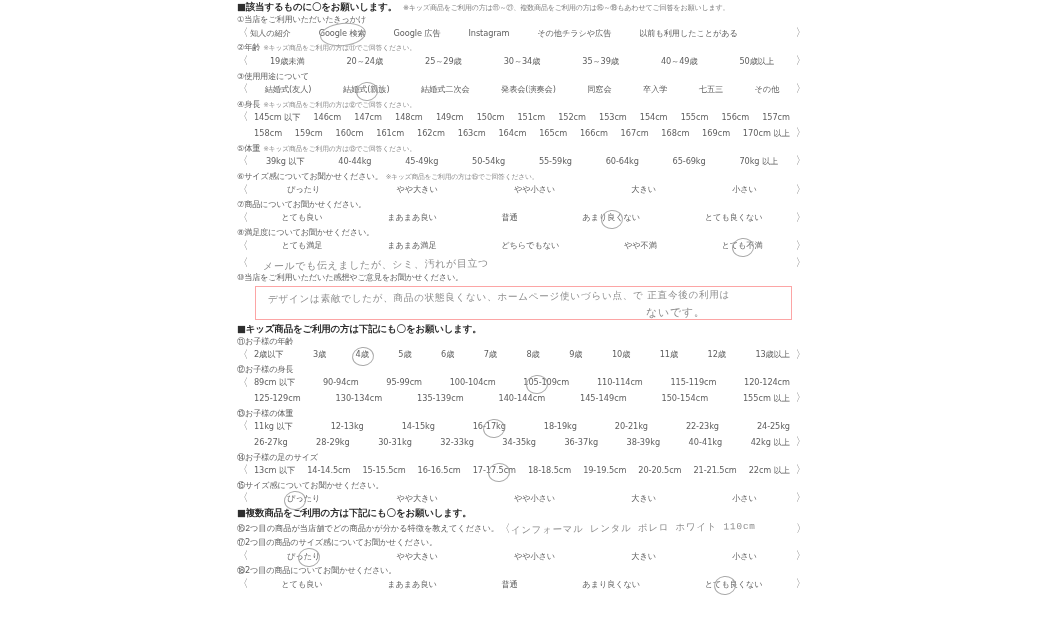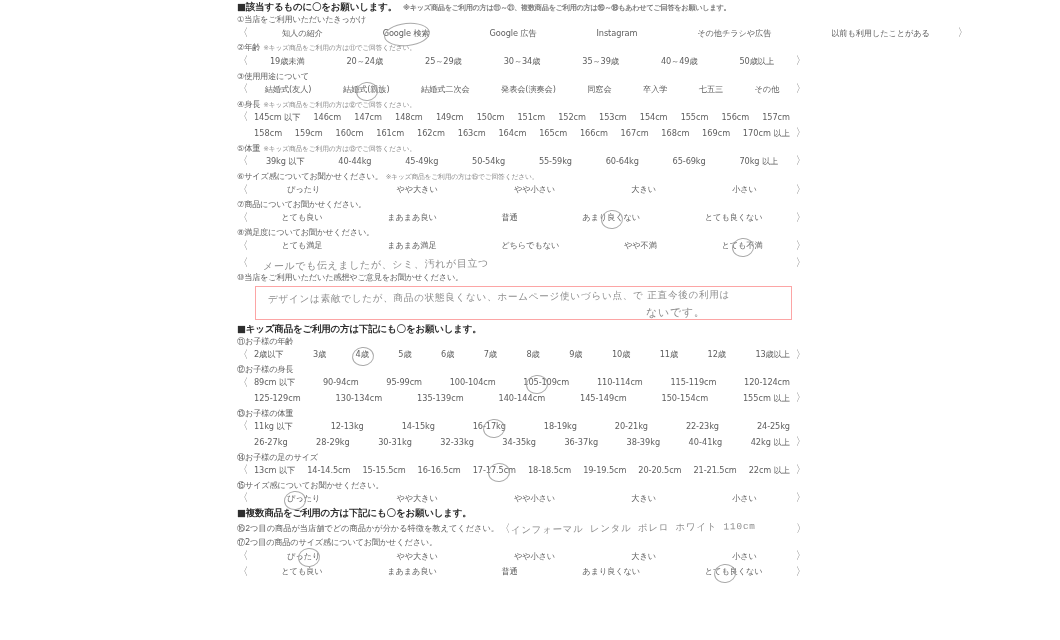"※キッズ商品をご利用の方は⑪～㉑、複数商品をご利用の方は⑯～⑱もあわせてご回答を" .sec-head .note { font-weight: bold -> normal }
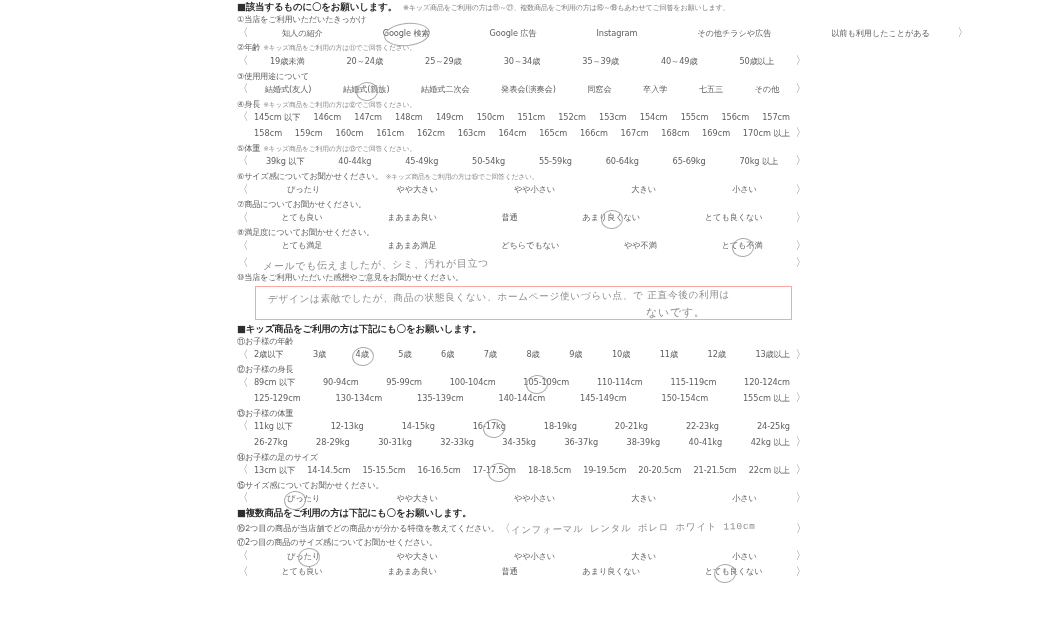"知人の紹介" .opts.lead .opt { margin-left: 32px -> none }
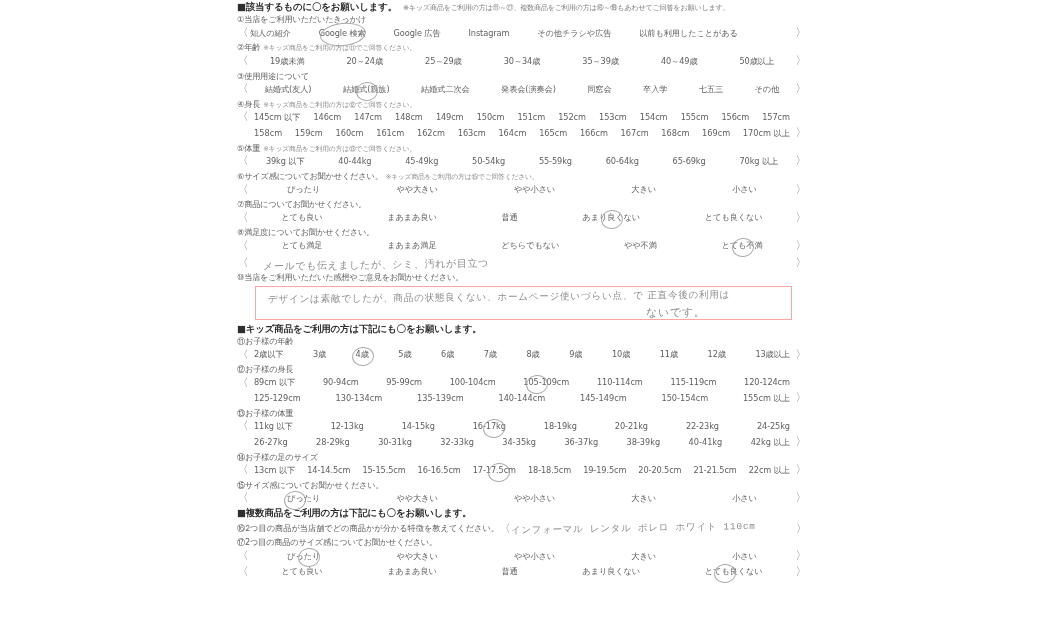"⑱2つ目の商品についてお聞かせください。" div.q-label { html: none -> <div>⑱2つ目の商品についてお聞かせください。</div> }
